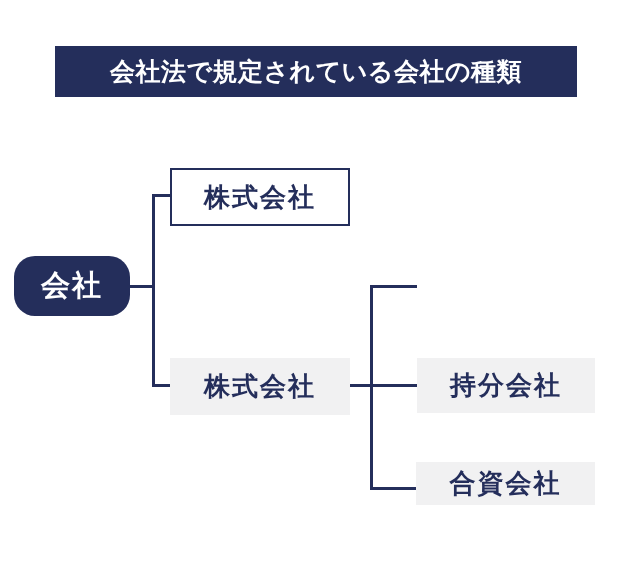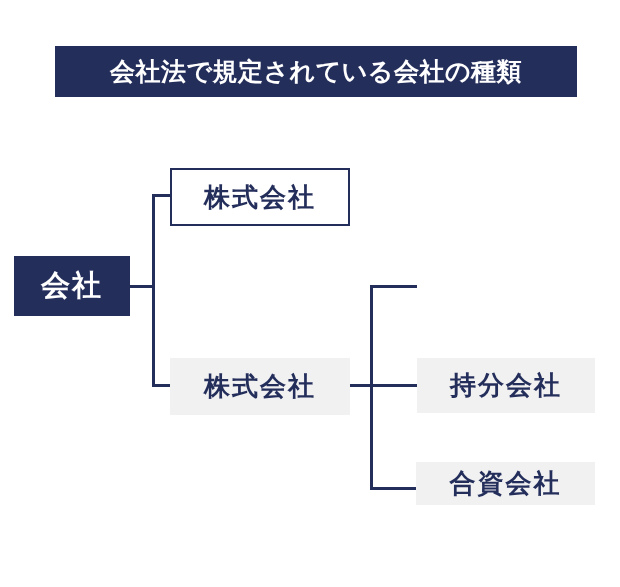"会社" .node-root { border-radius: none -> 21px }
